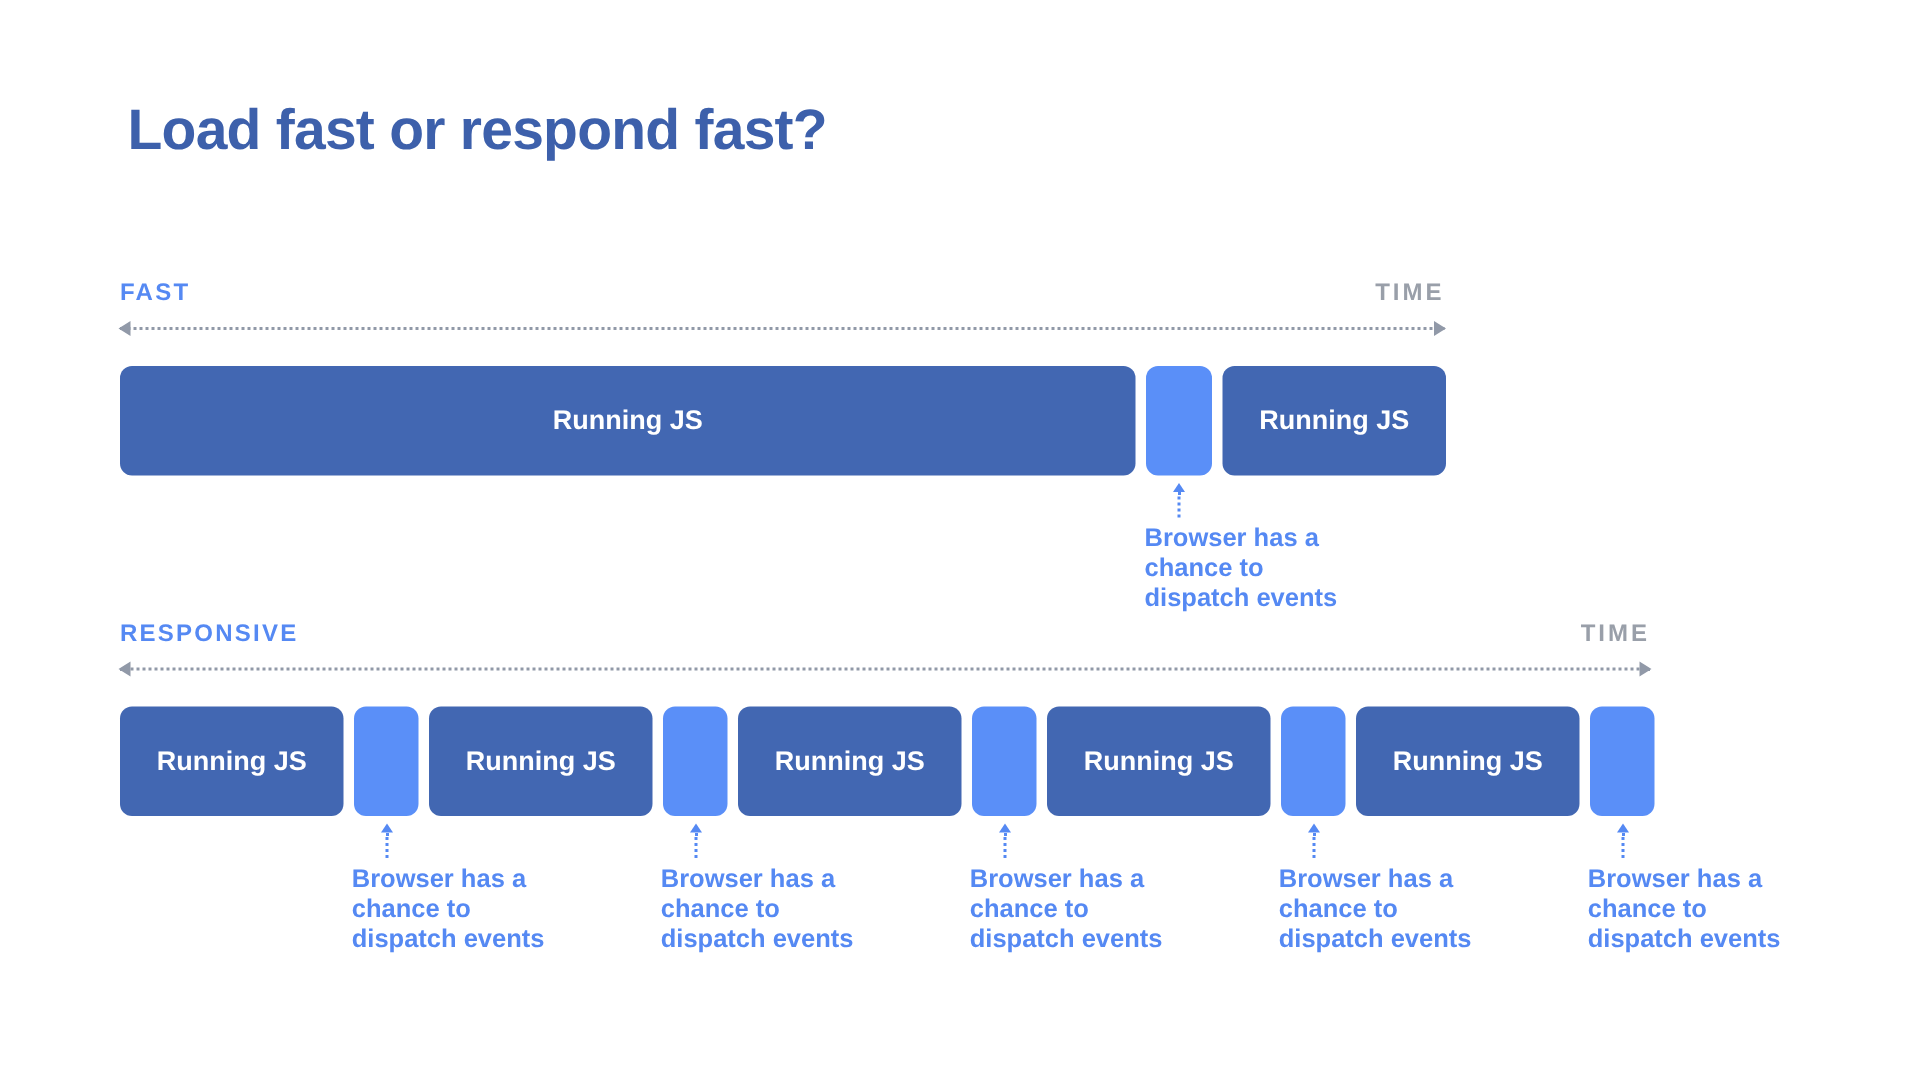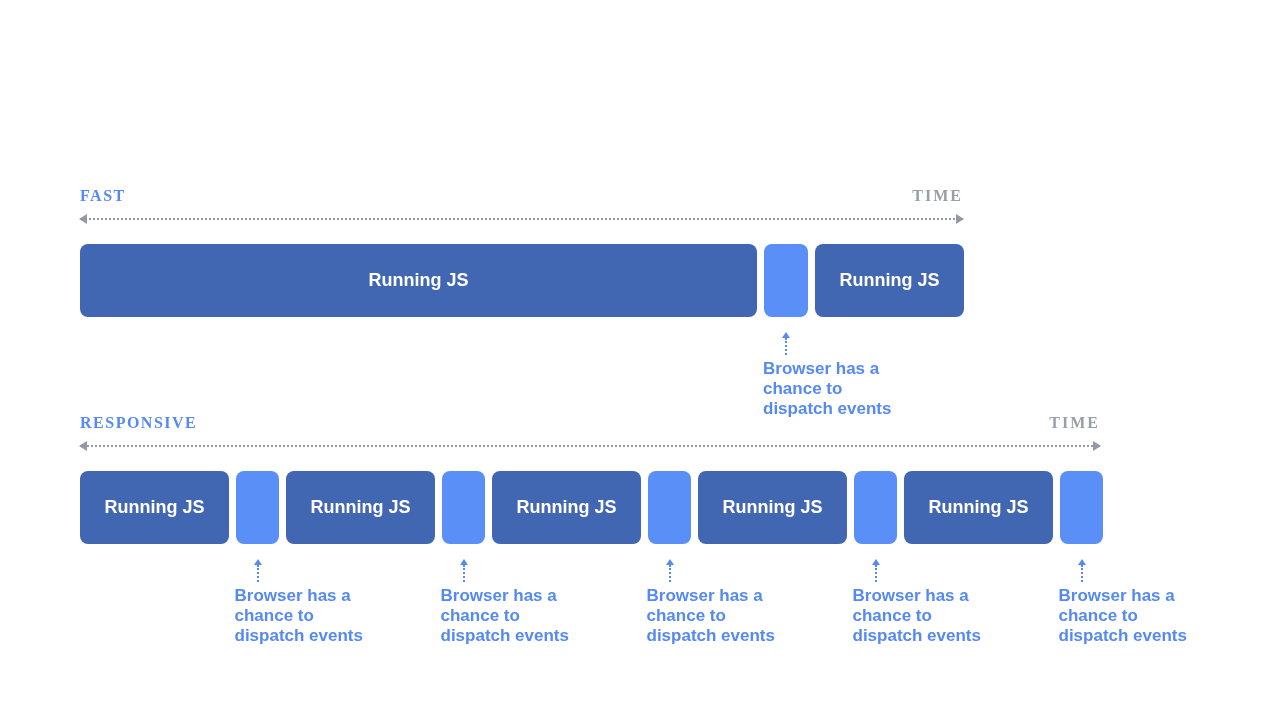"Load fast or respond fast?" h1.title { html: none -> <h1>Load fast or respond fast?</h1> }
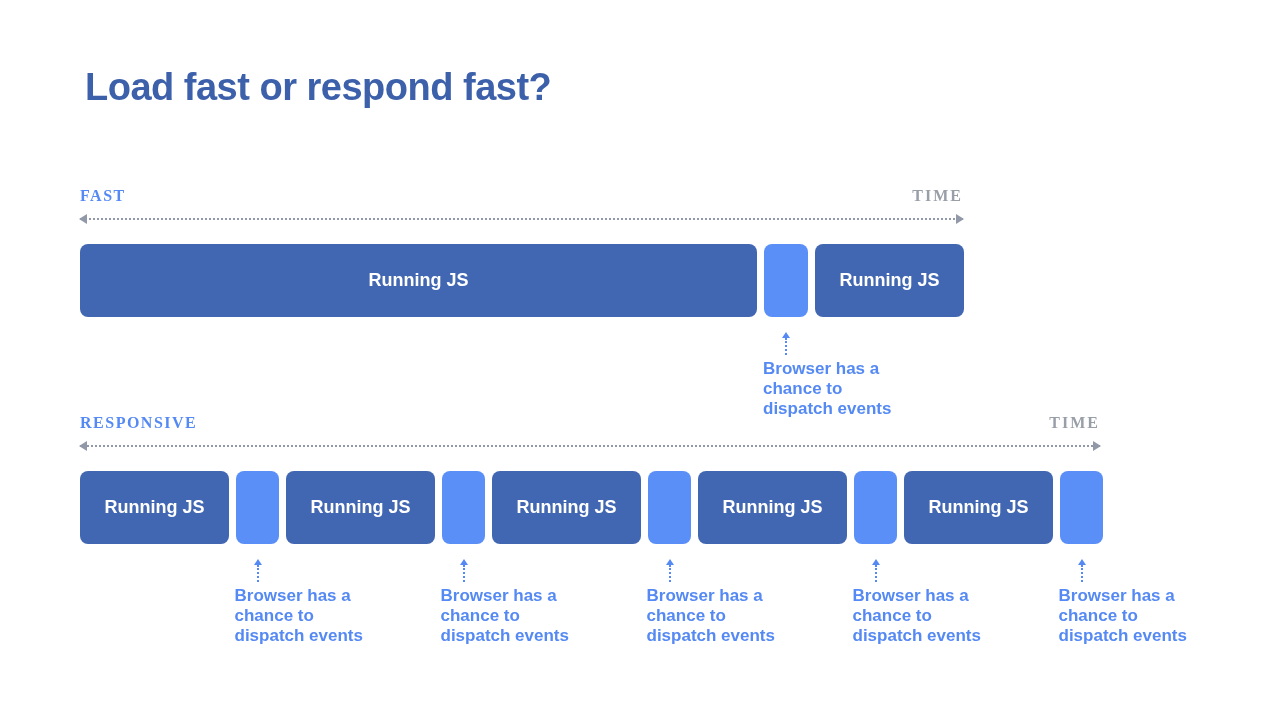"FAST" .labels { font-family: Liberation Serif, serif -> none }
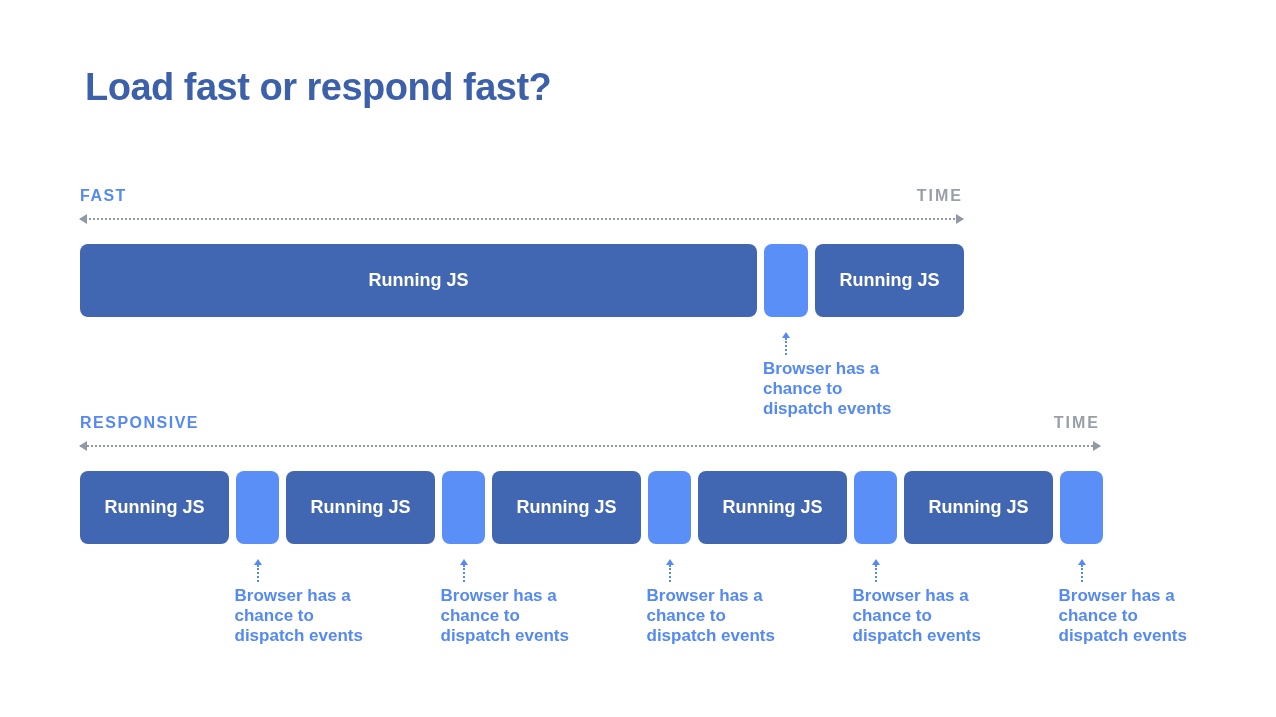"Browser has a chance to" .annot { top: 17px -> 7px }
